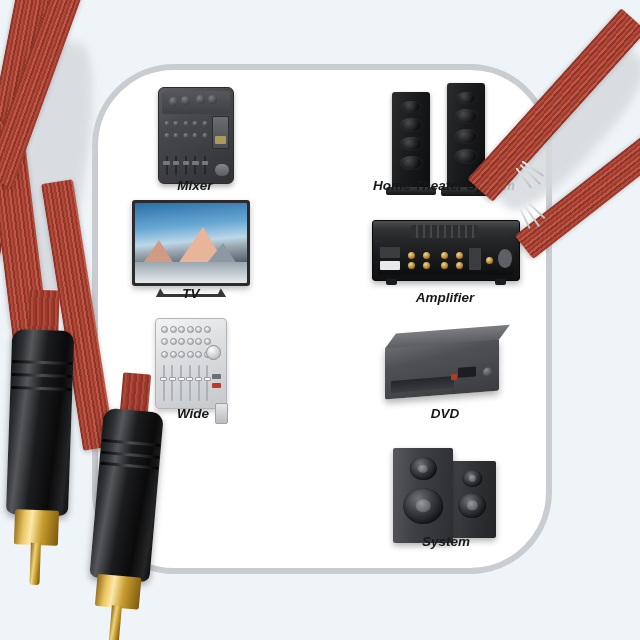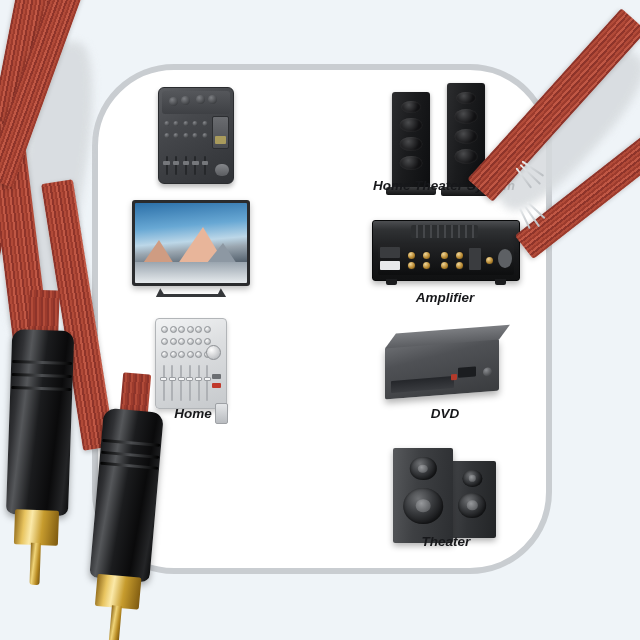"Mixer" div.label { html: none -> <div>Mixer</div> }
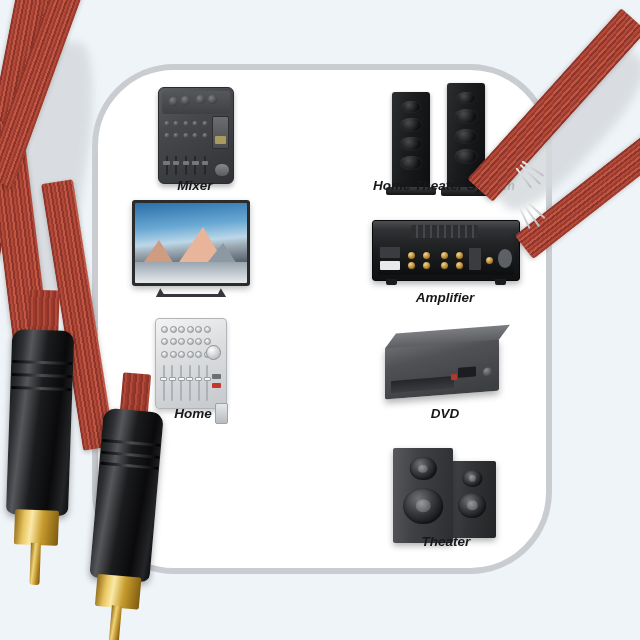"TV" div.label { html: none -> <div>TV</div> }
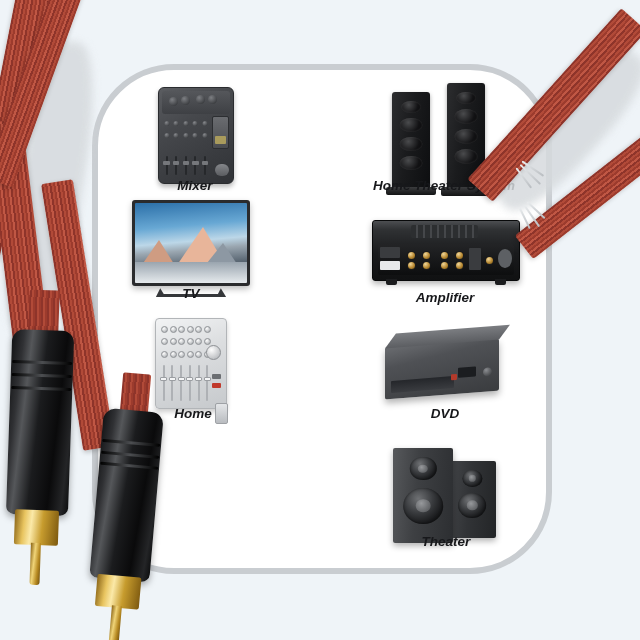"Home" div.label { text: Home -> Wide }
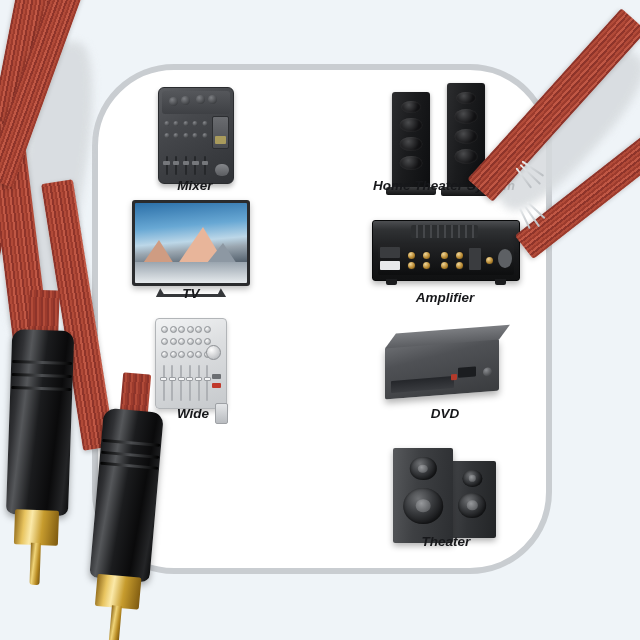"Theater" div.label { text: Theater -> System }
